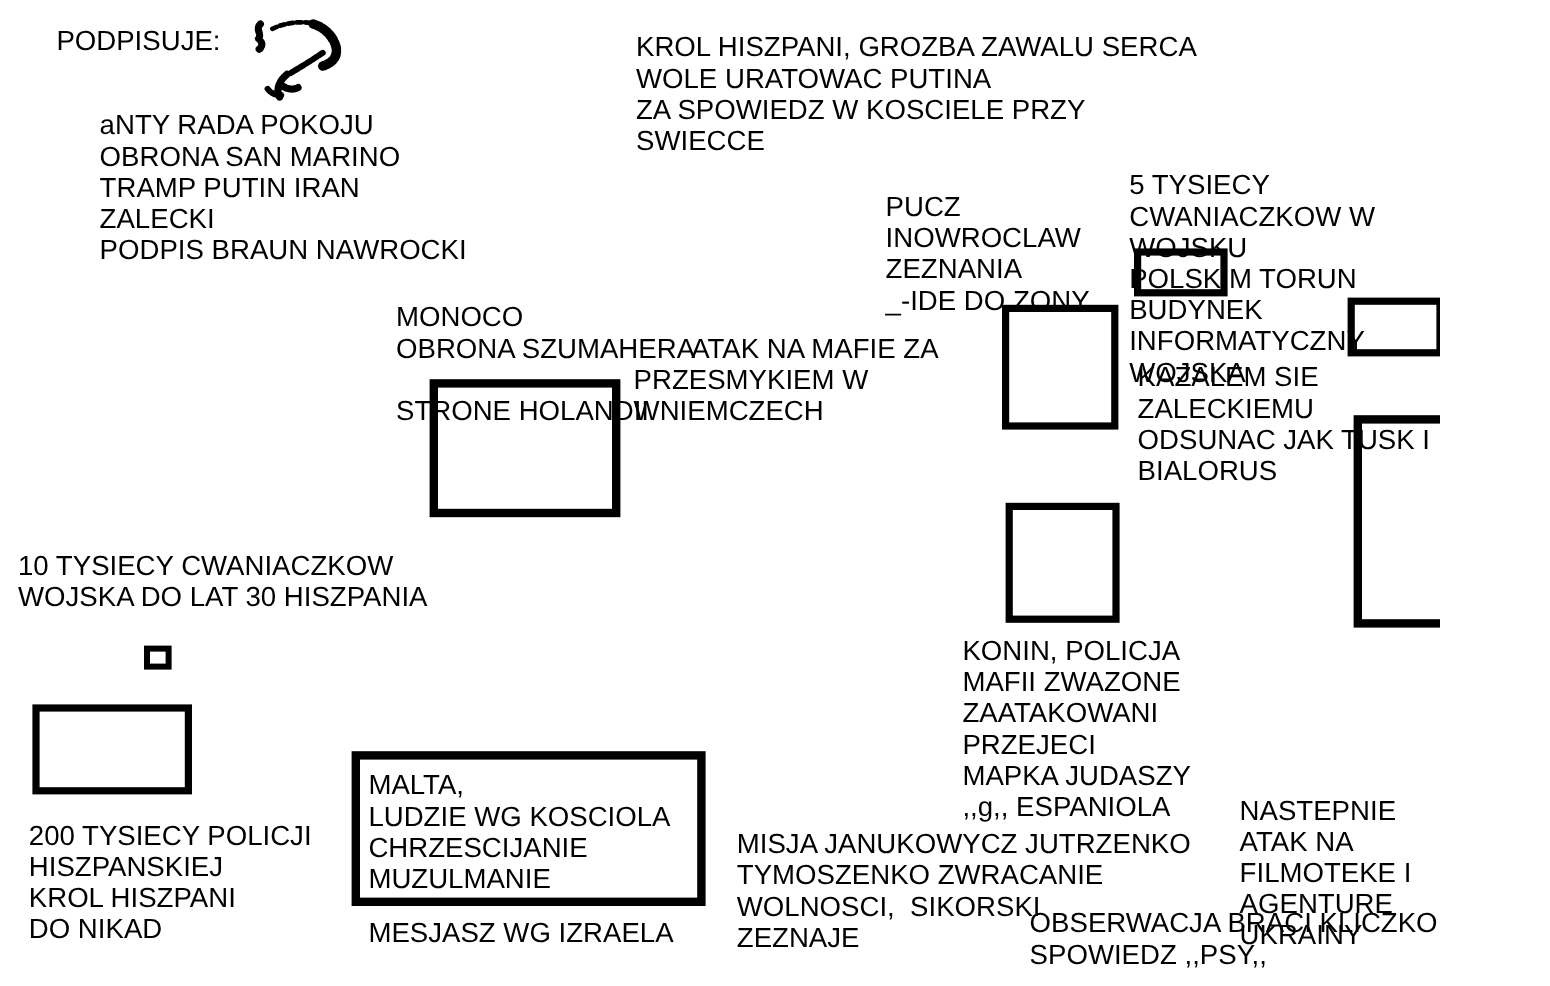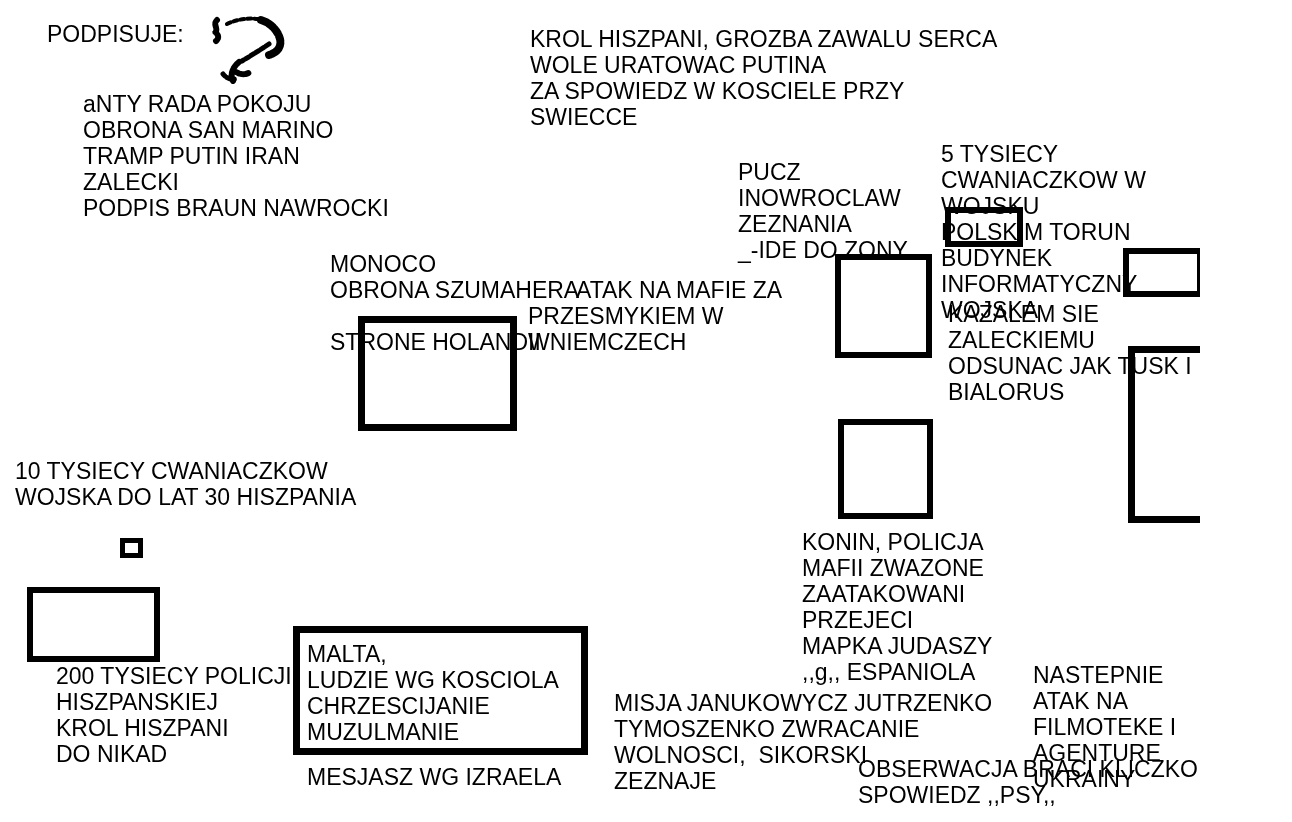"200 TYSIECY POLICJI" div.tb { margin-left: 32px -> none; top: 663px -> 683px }
